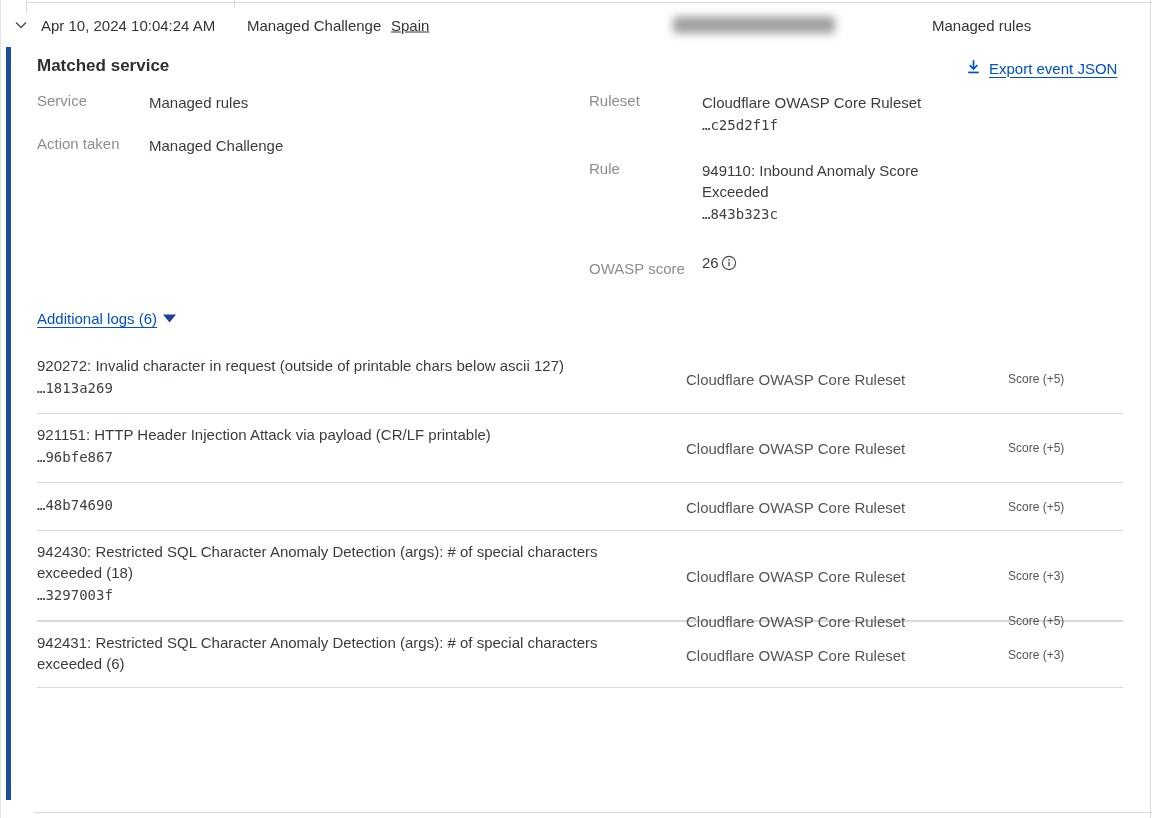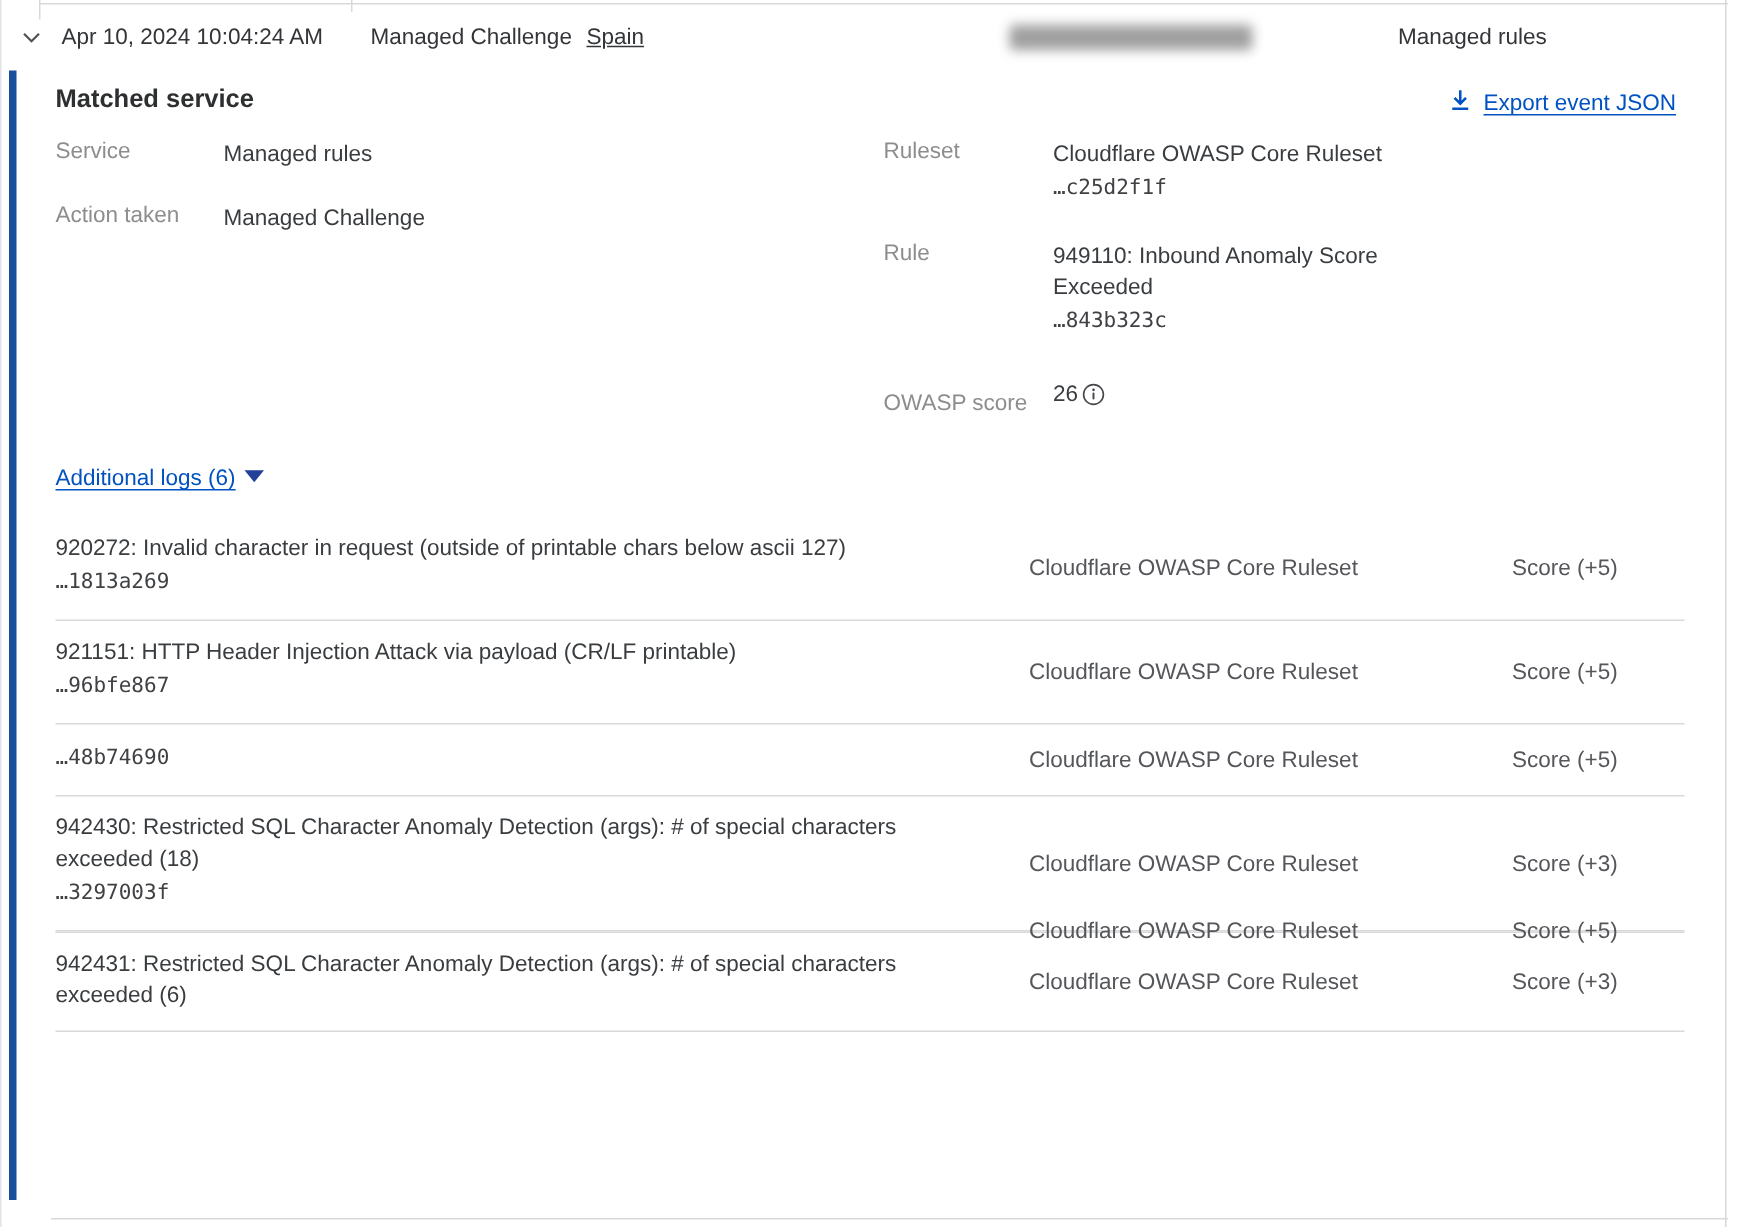"Score (+5)" .log-score { font-size: 15px -> 12px }
